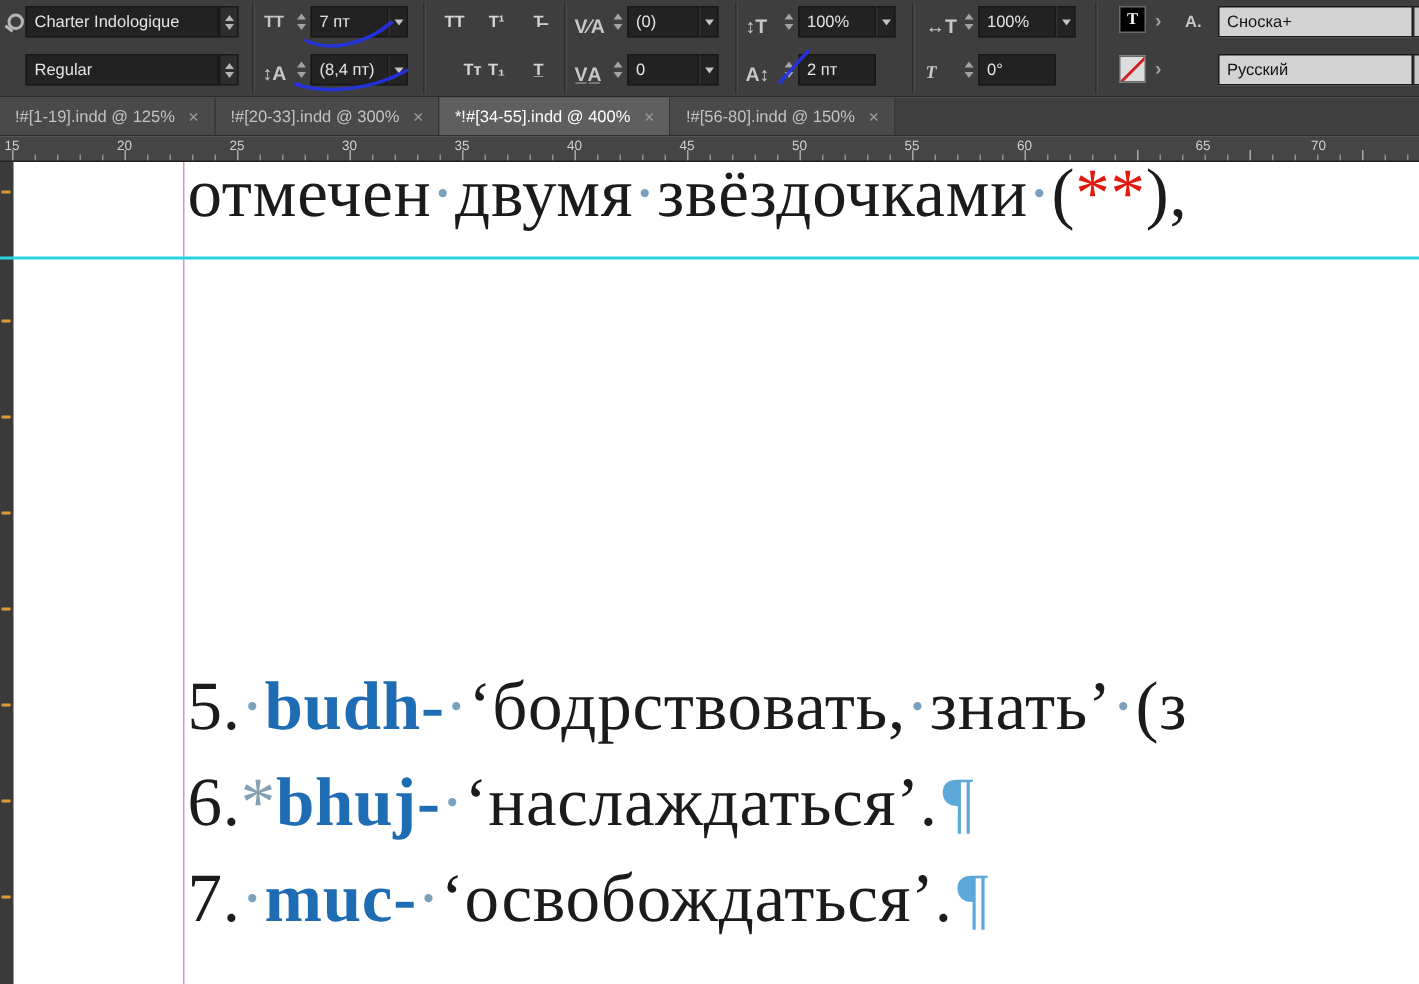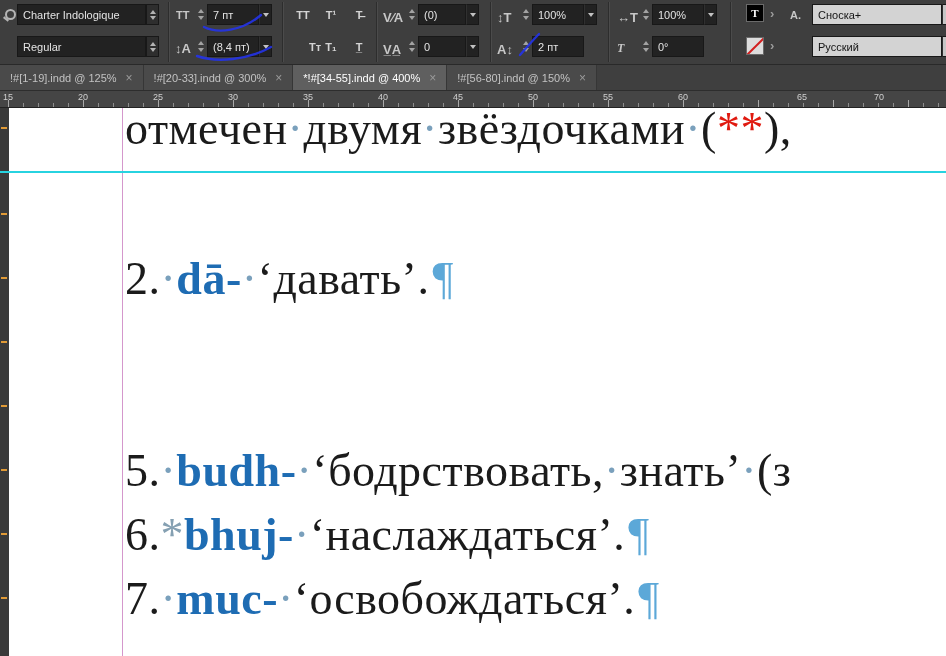"2.·dā-·‘давать’.¶" div.doc-line { html: <div><span>2.<span>·</span></span><span>dā-</span><span><span>·</span>‘давать’.</span><span>¶</span></div> -> none }
